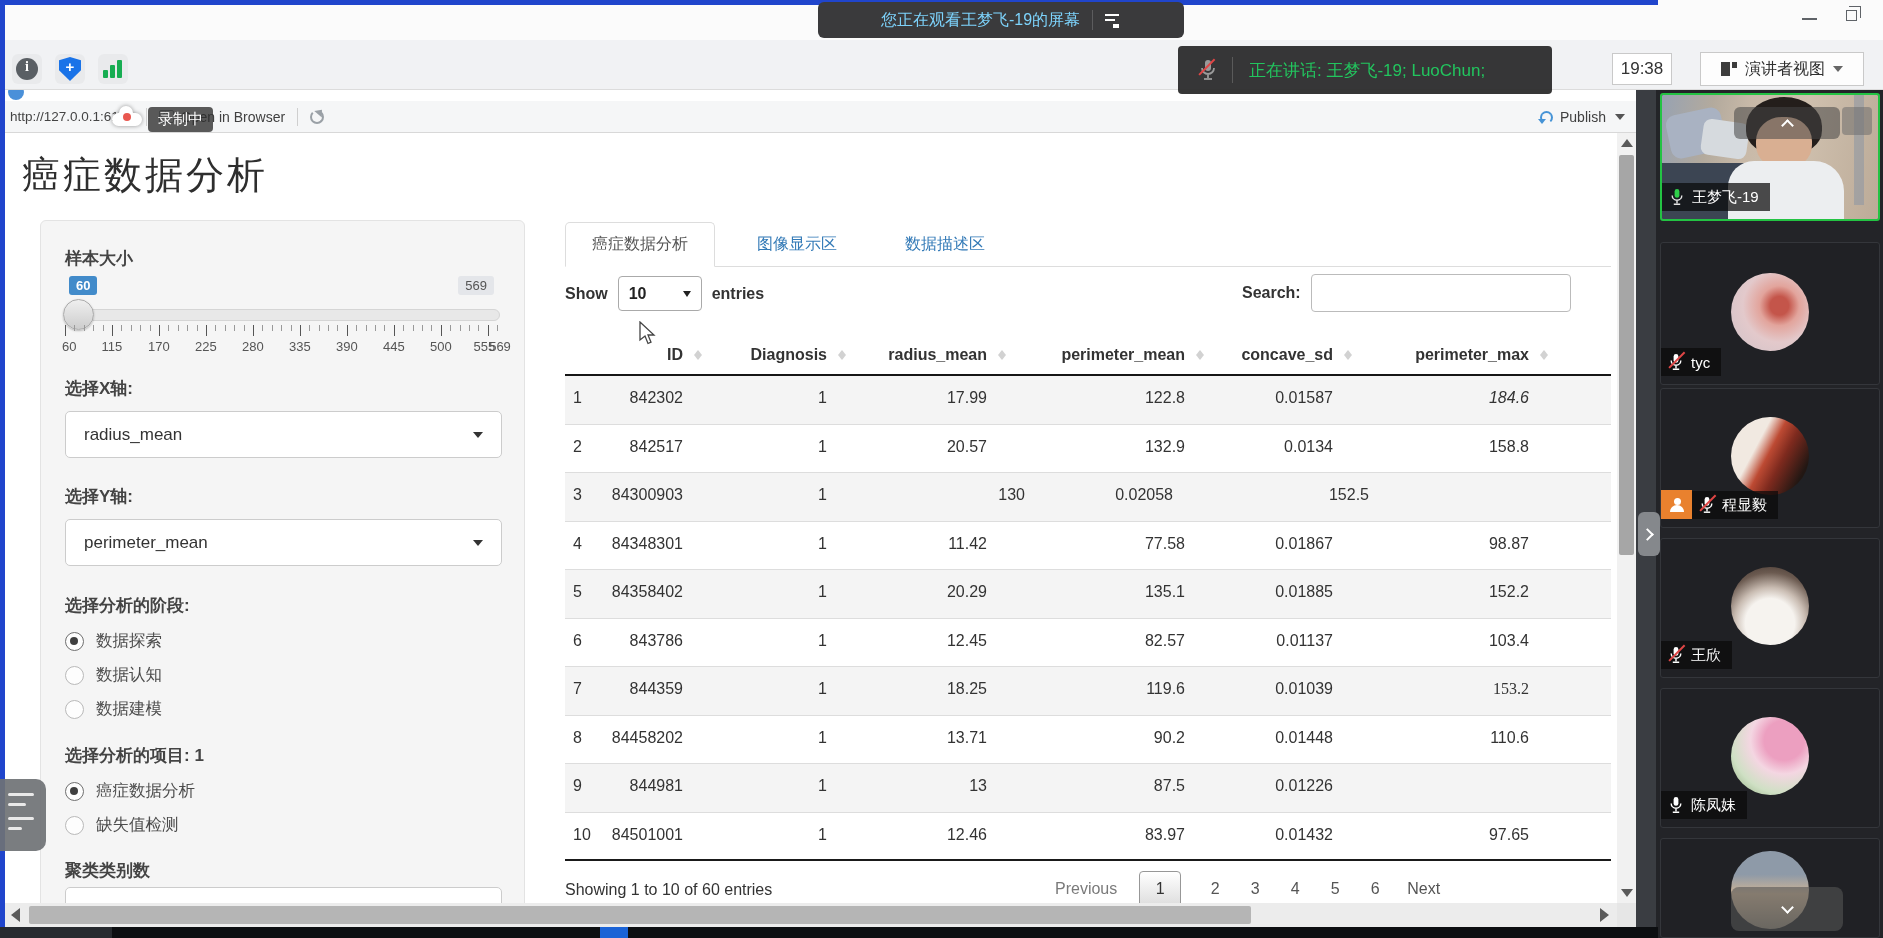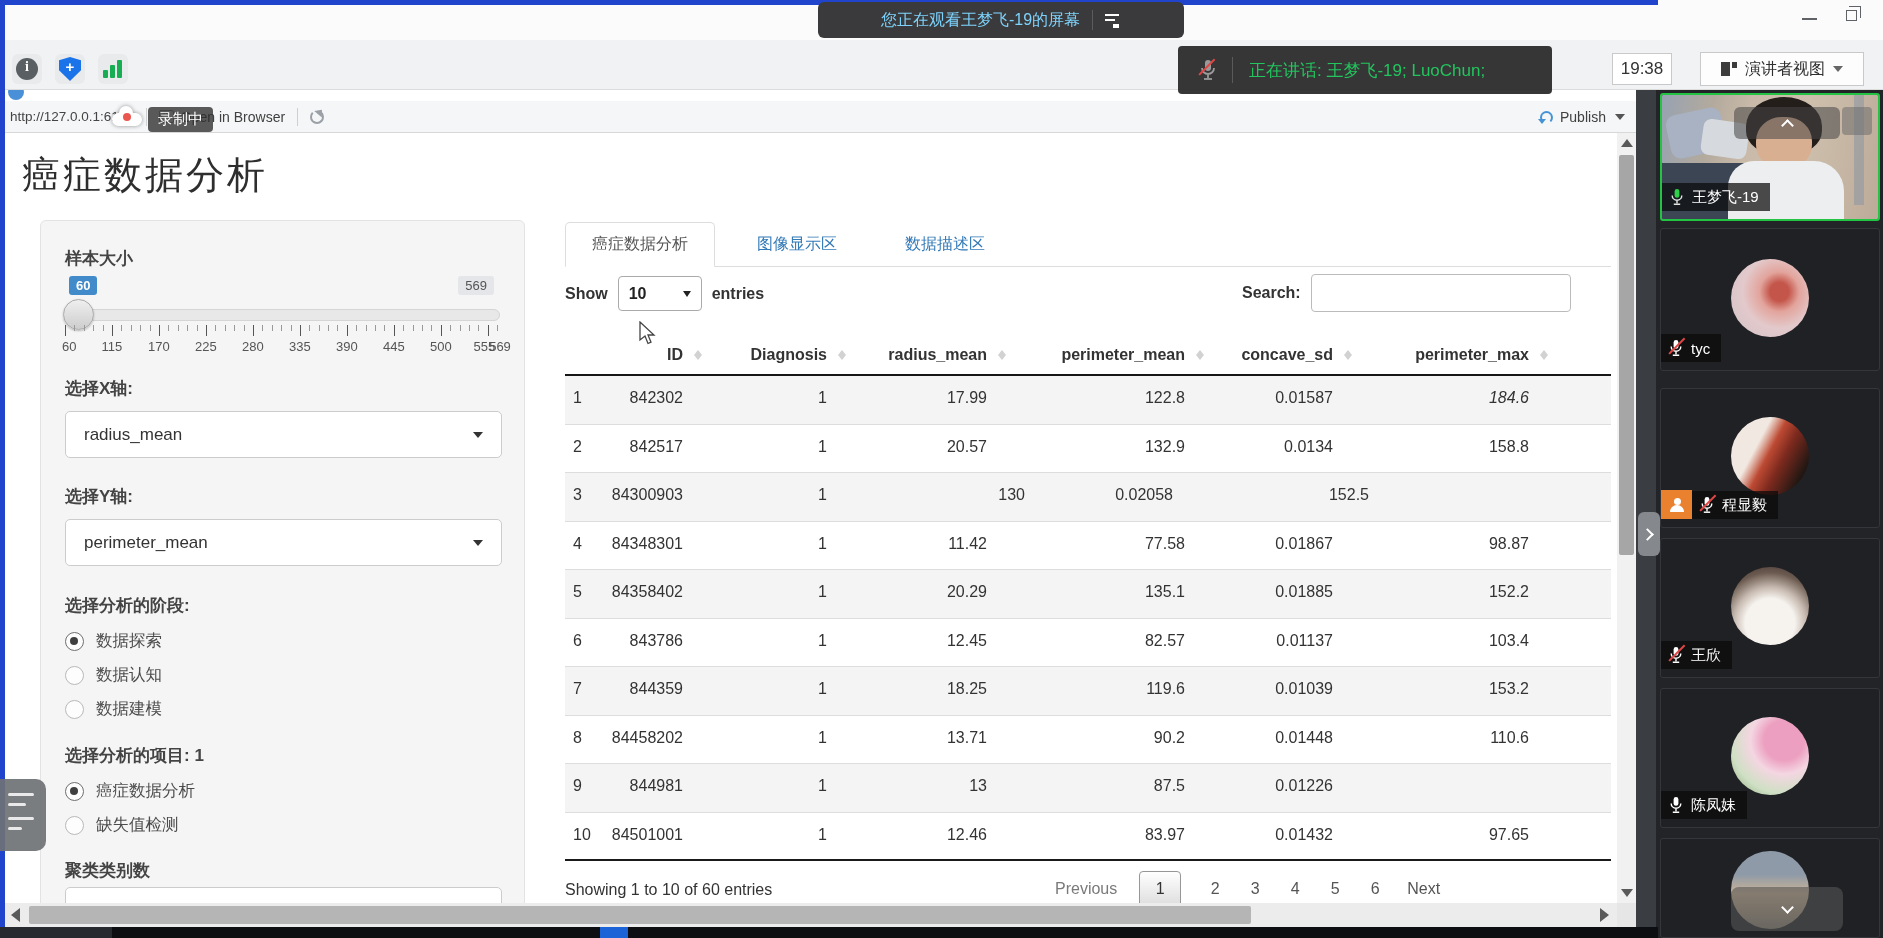"tyc" div.tile { top: 138px -> 152px }
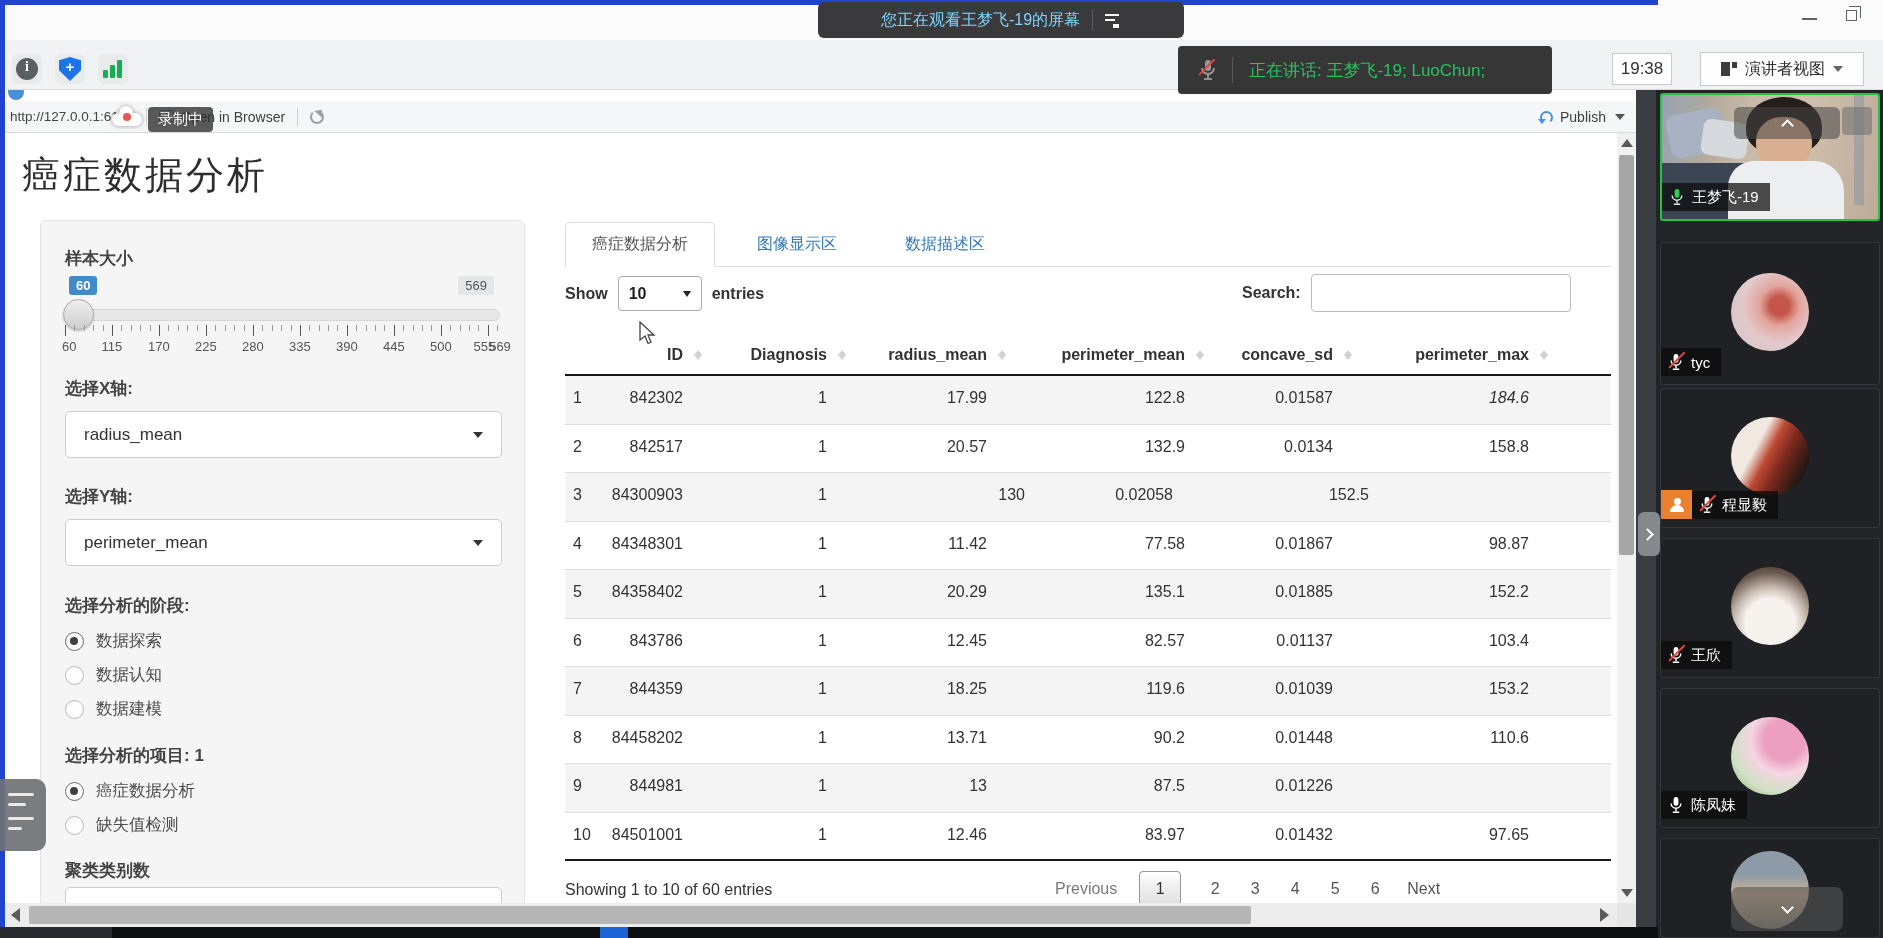"153.2" div.td { font-family: none -> Liberation Serif, serif }
